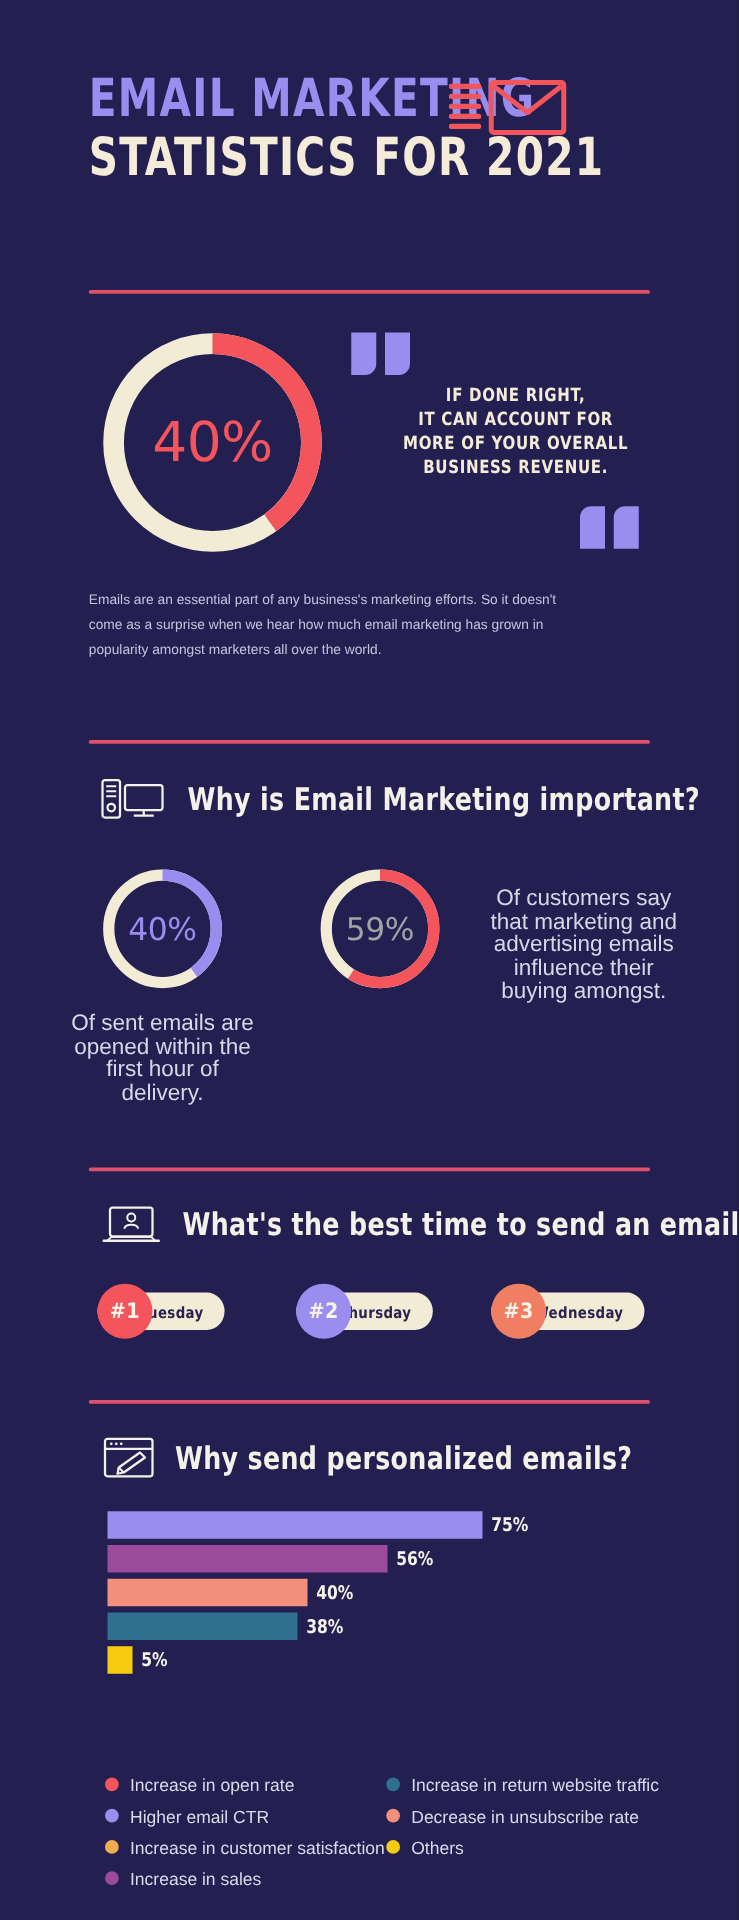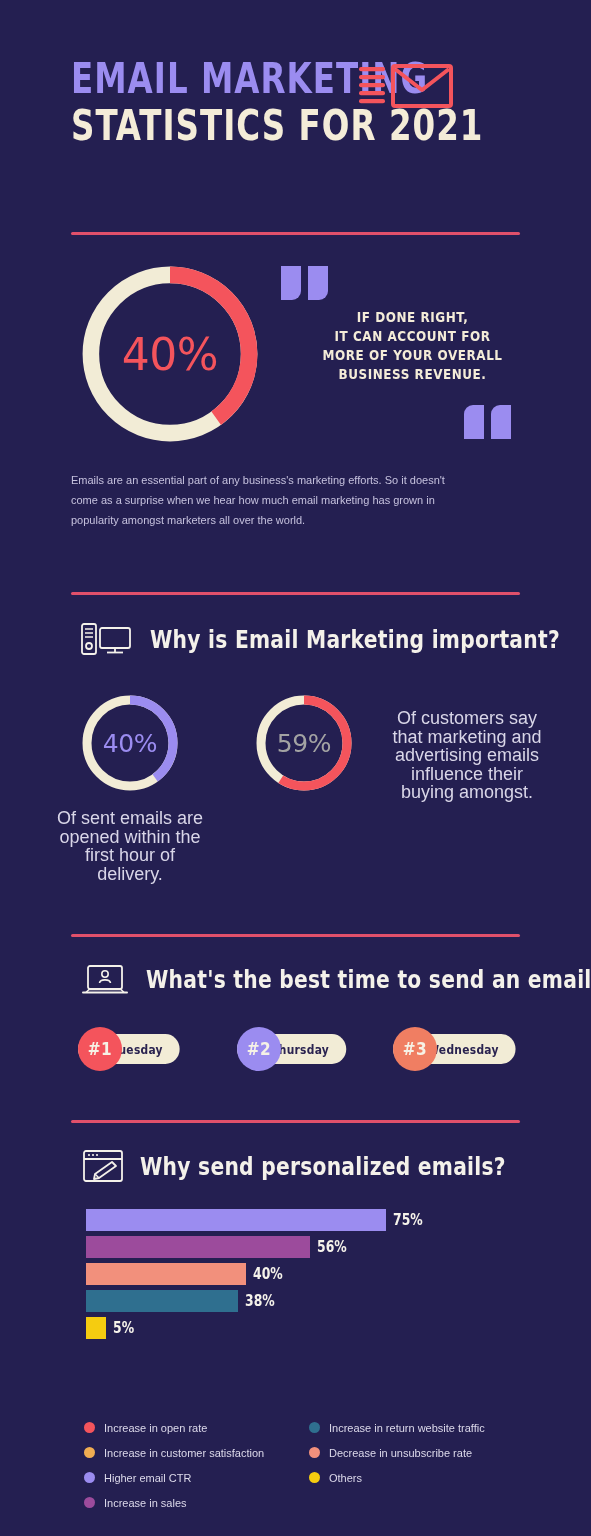"Increase in open rate" .legend-label { font-size: 11px -> 14px }
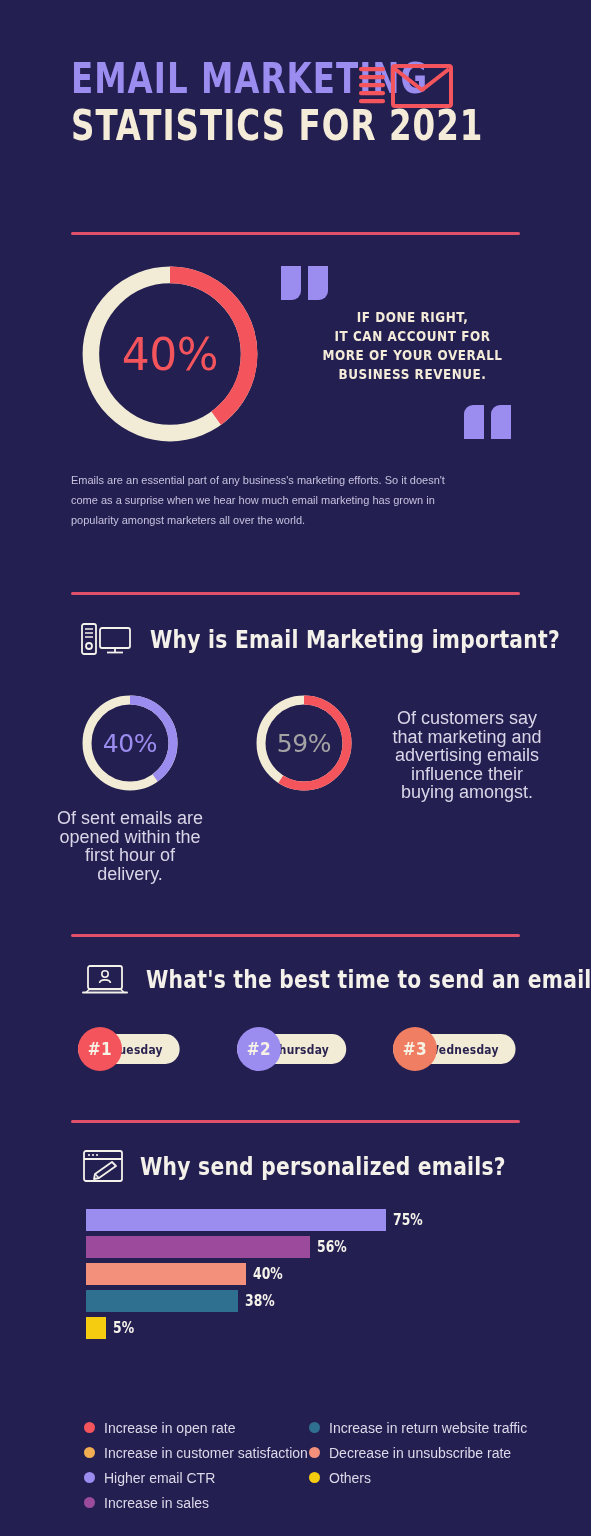"Increase in customer satisfaction" div.legend-item { order: before "Higher email CTR" -> after "Higher email CTR" }
